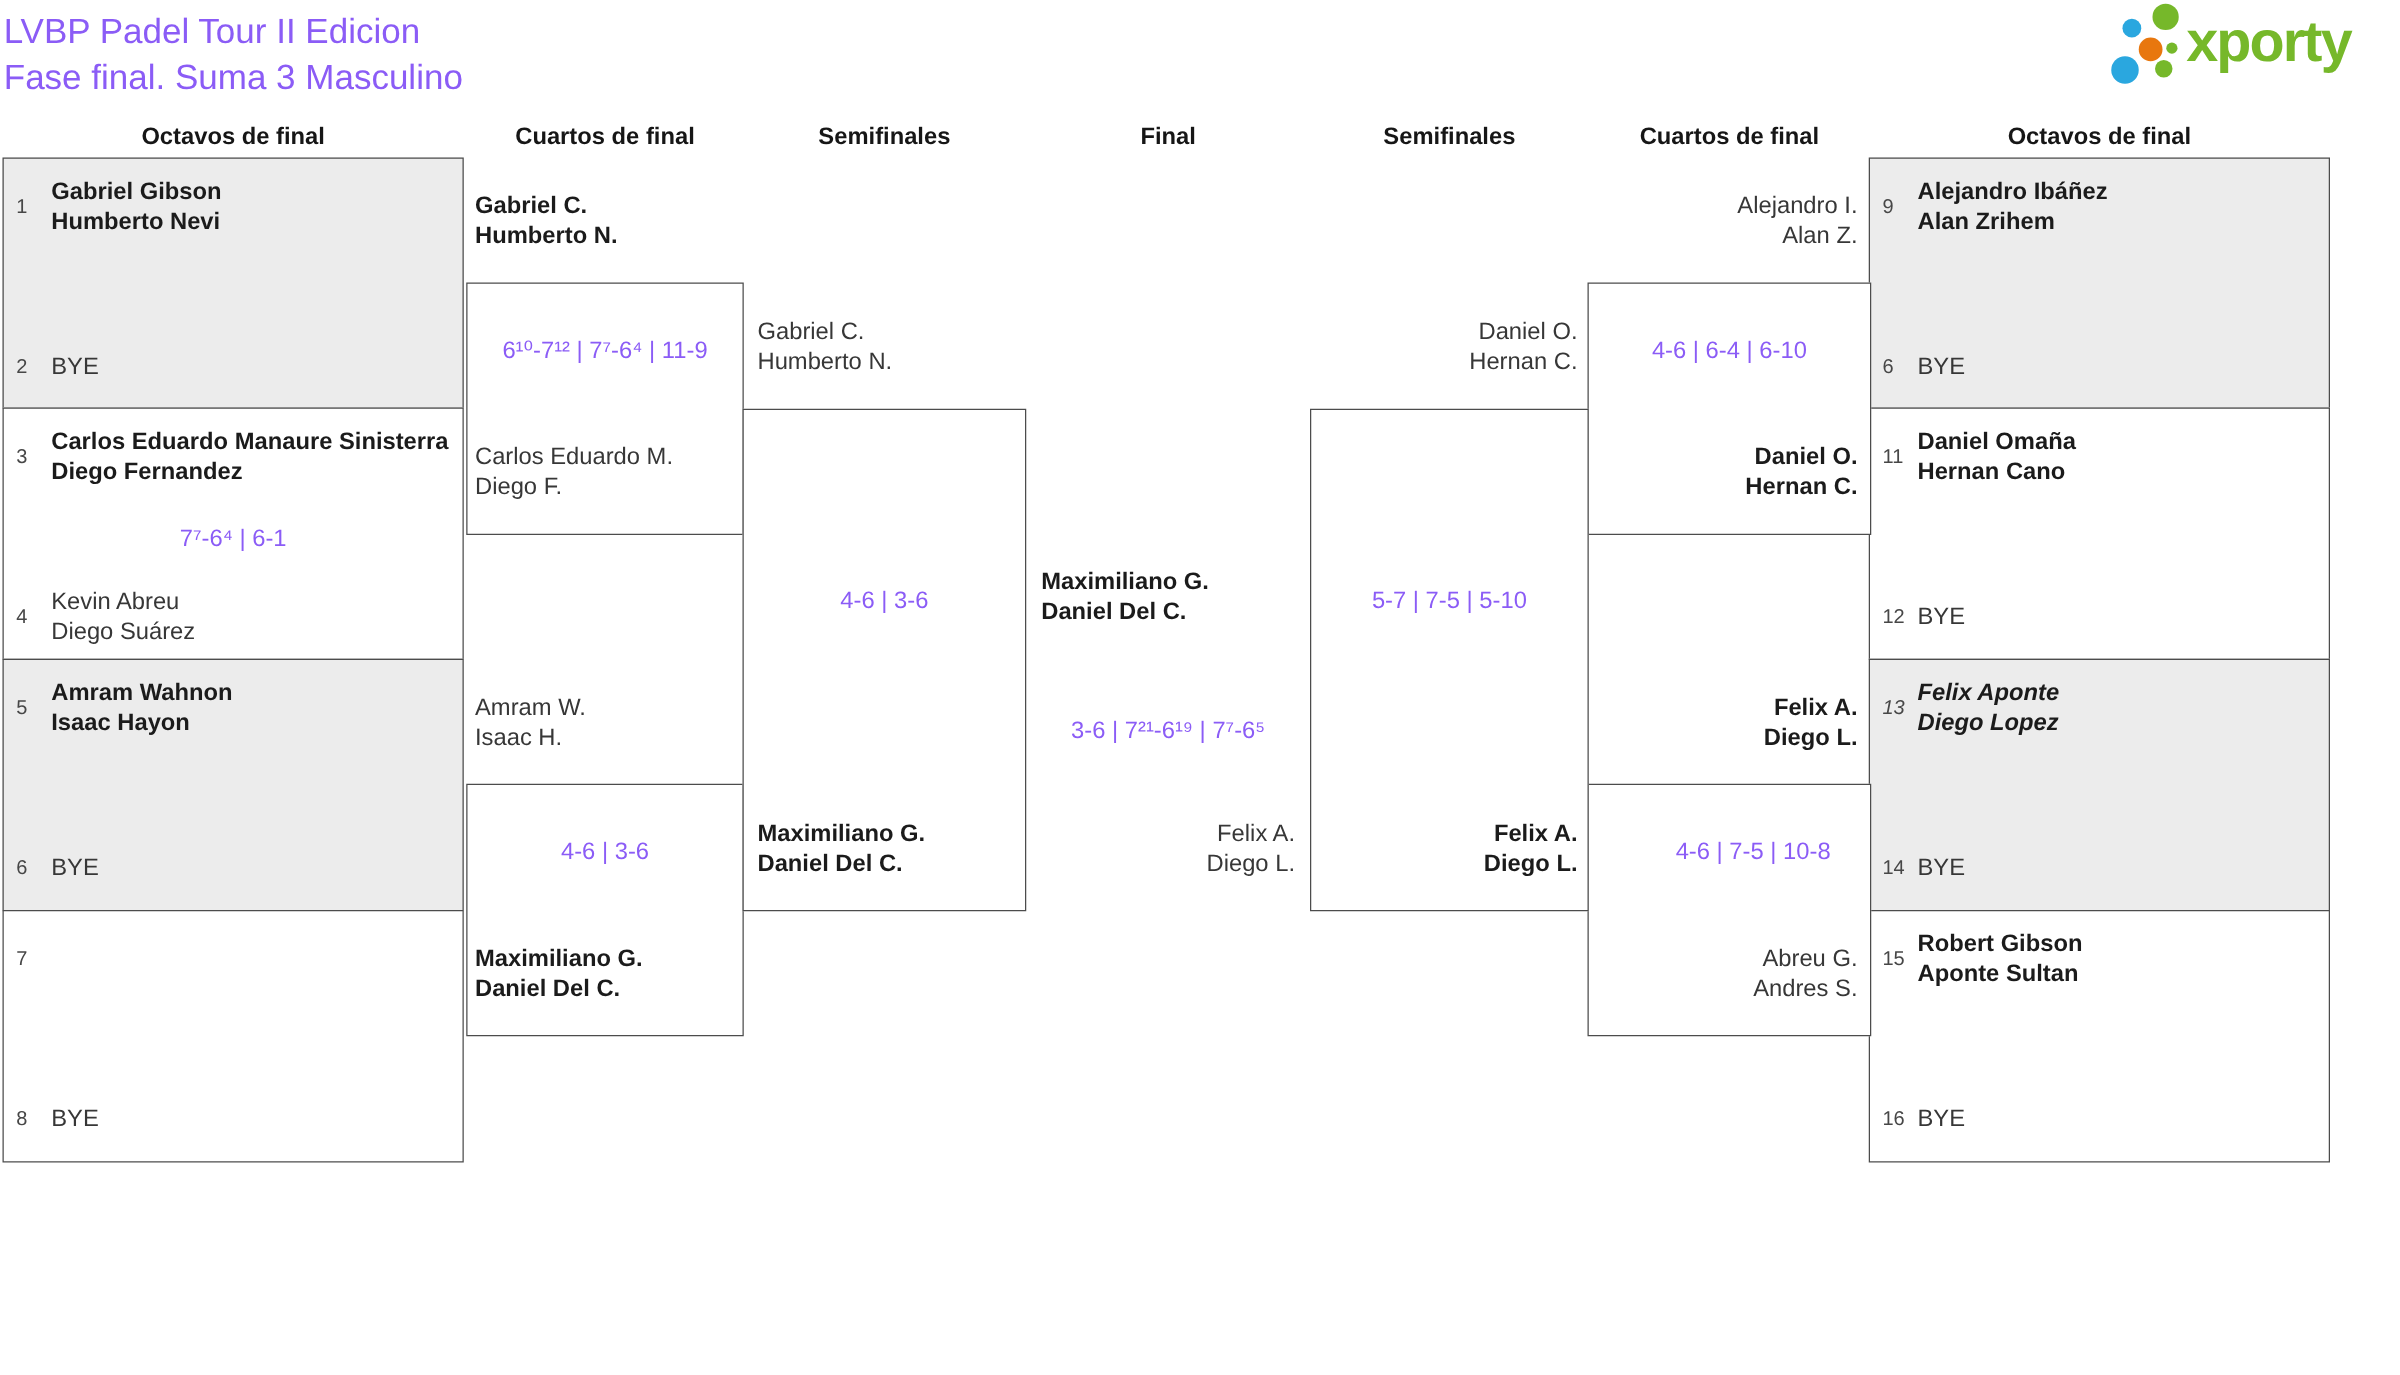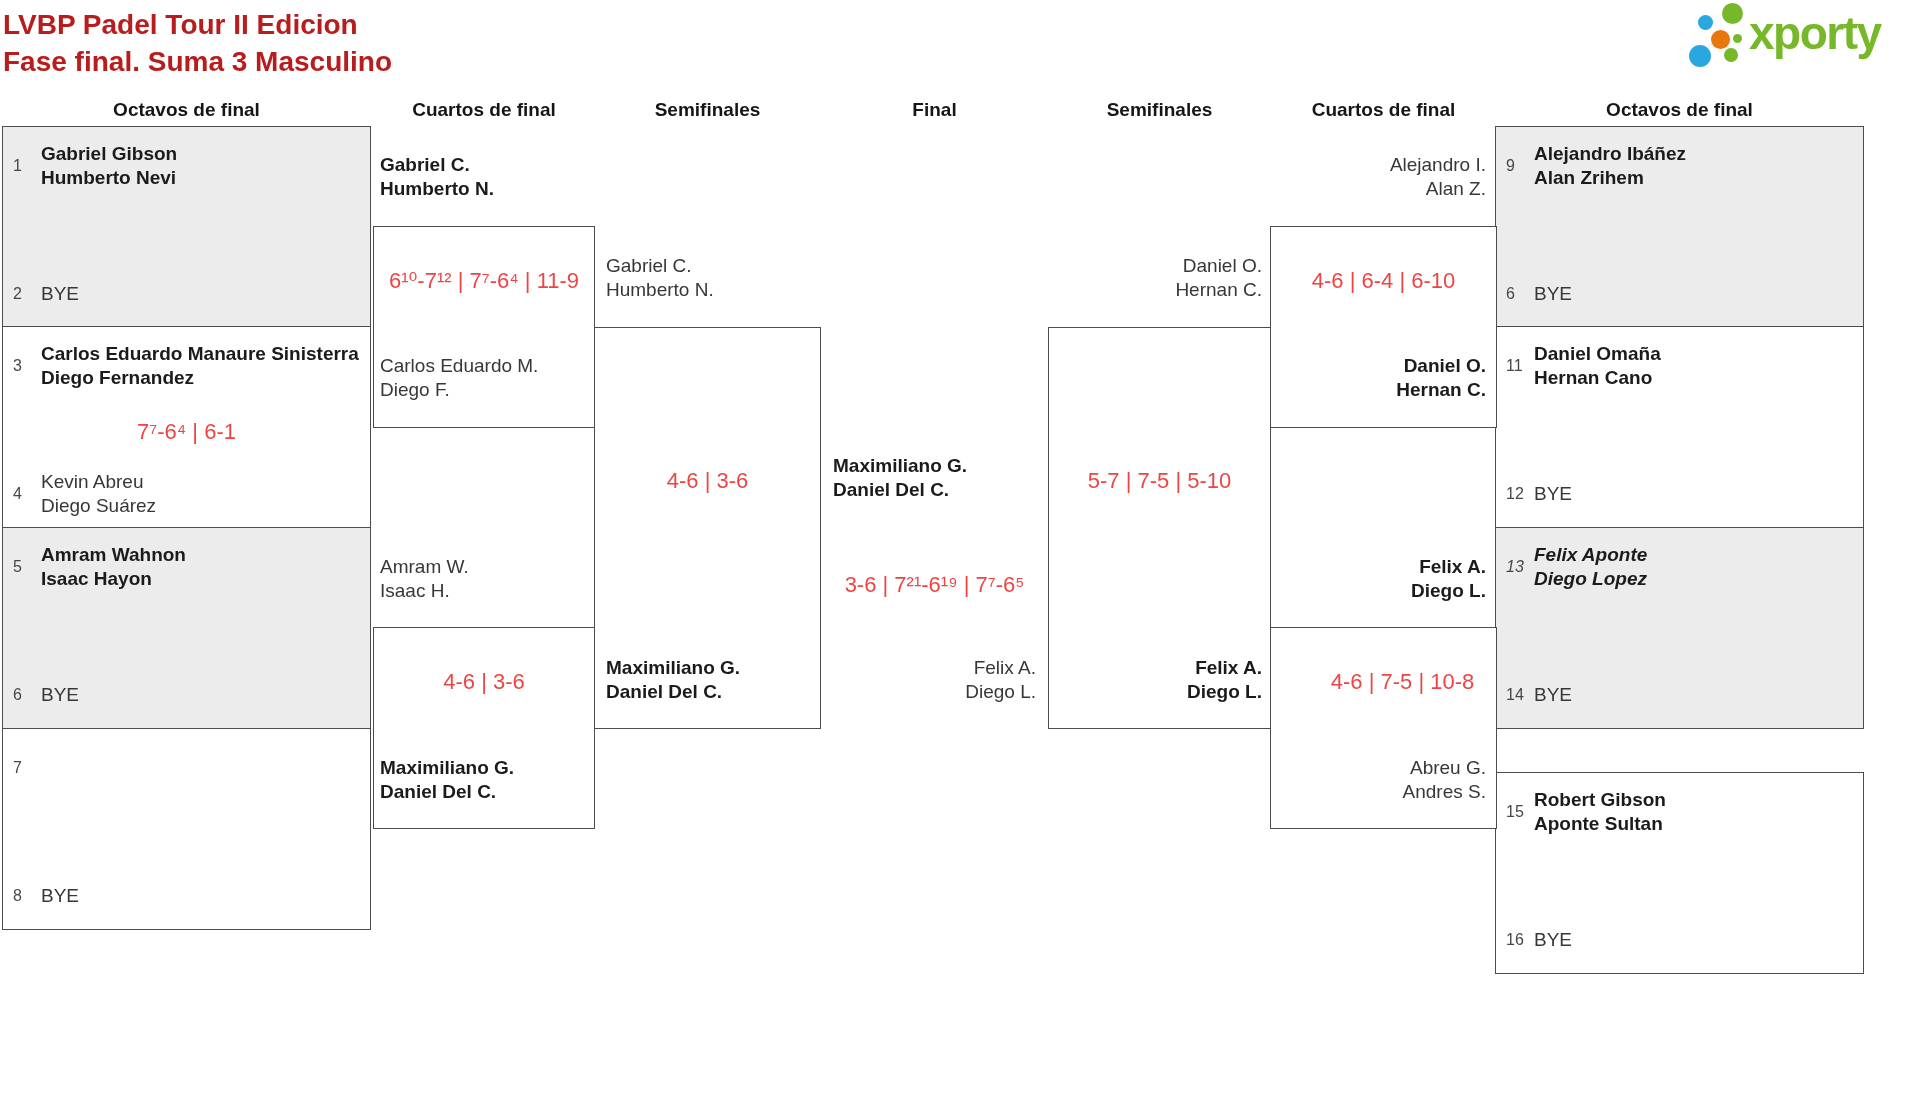"LVBP Padel Tour II Edicion" .title { color: #b91c1c -> #8b5cf6; font-weight: 700 -> 400 }
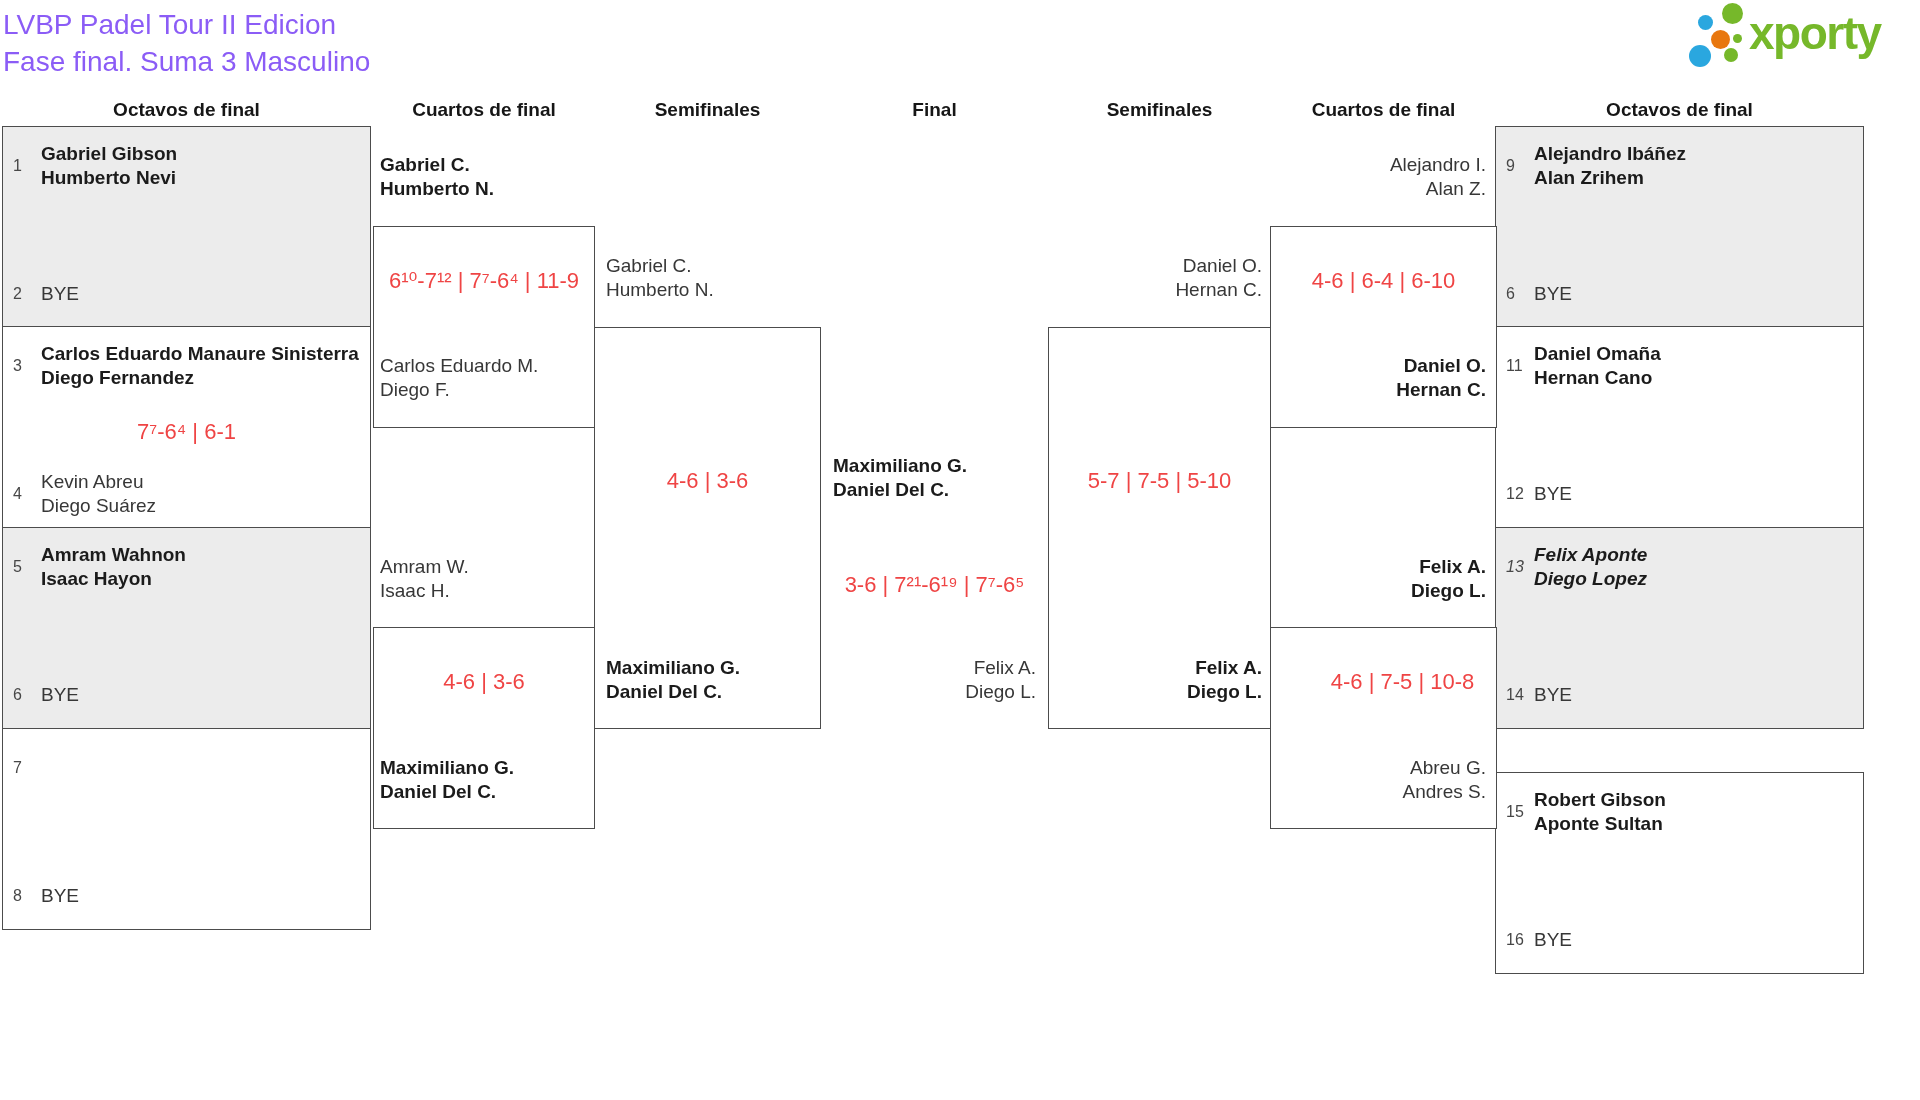"6¹⁰-7¹² | 7⁷-6⁴ | 11-9" .score { color: #ef4444 -> #8b5cf6; font-size: 22px -> 19px }
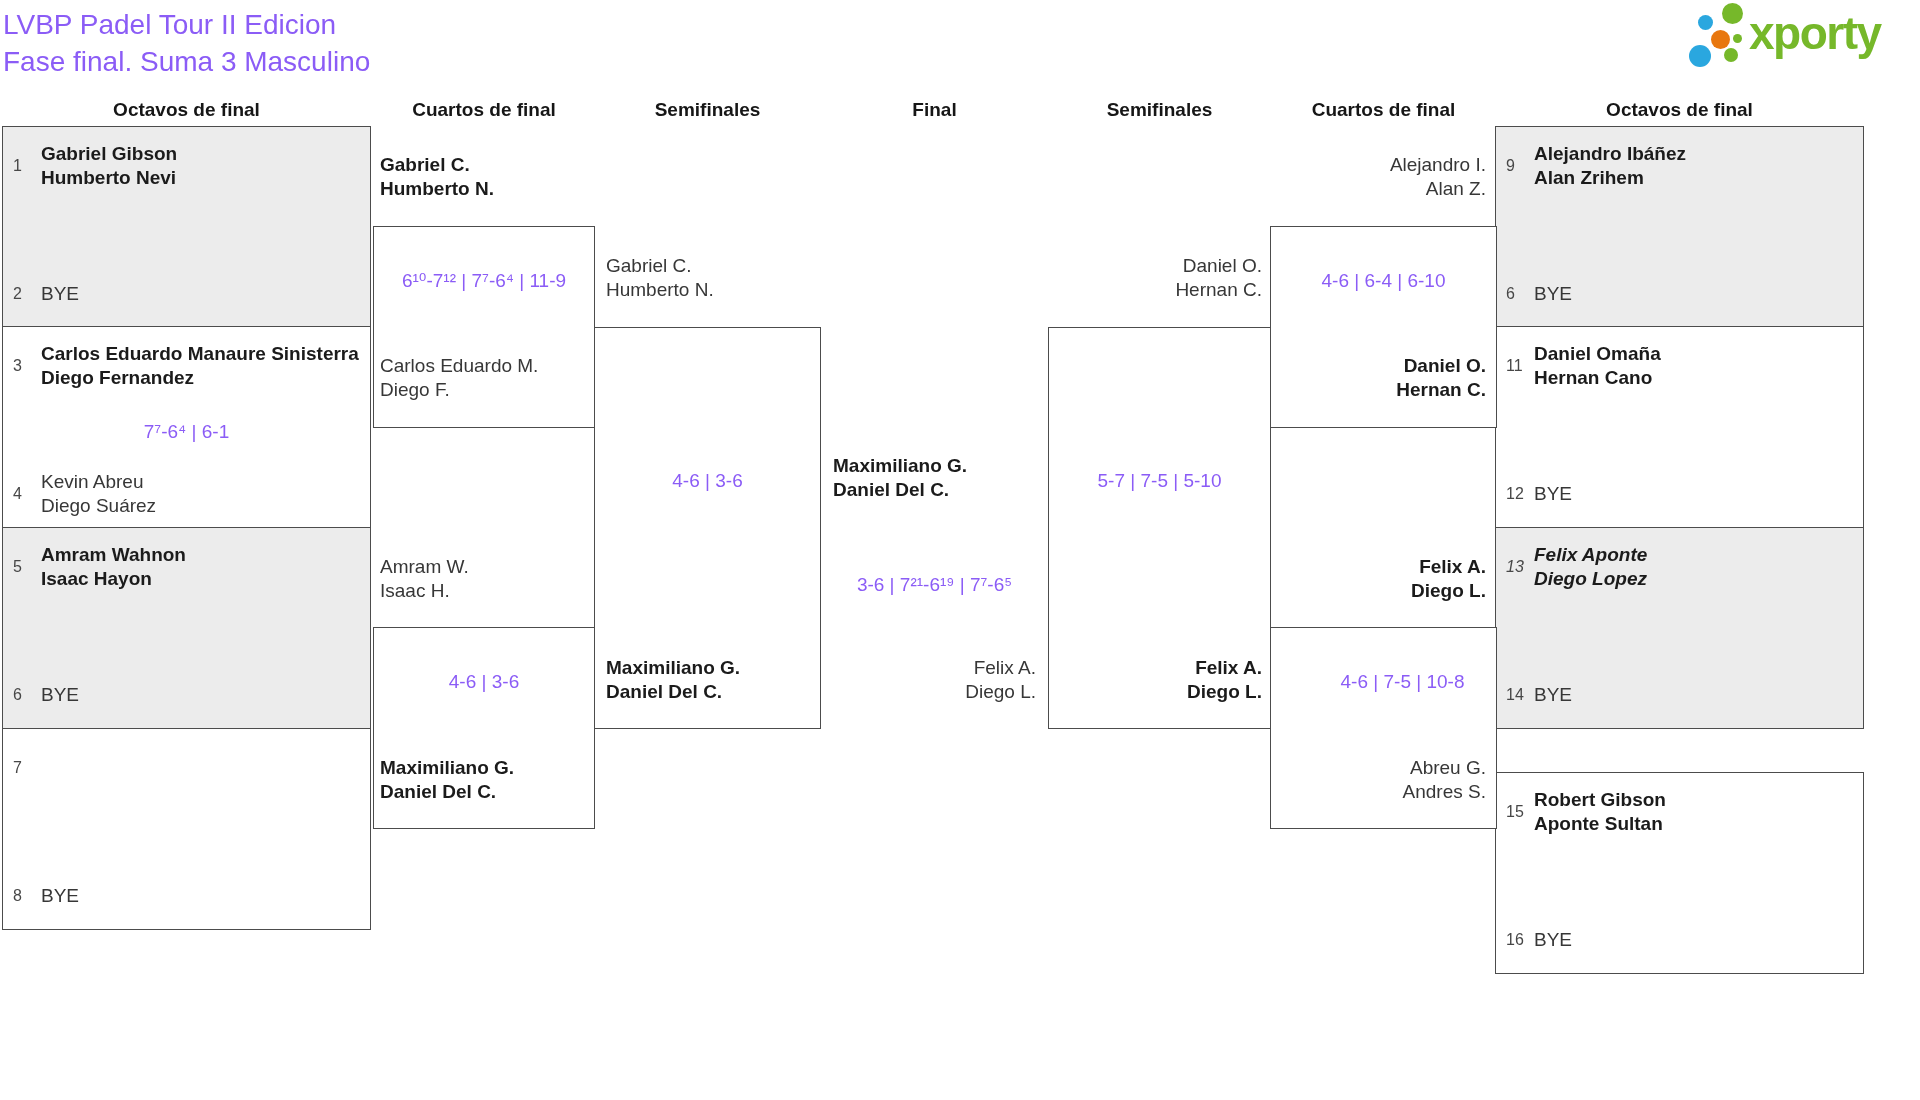"15" div.box { margin-top: 44px -> none }
